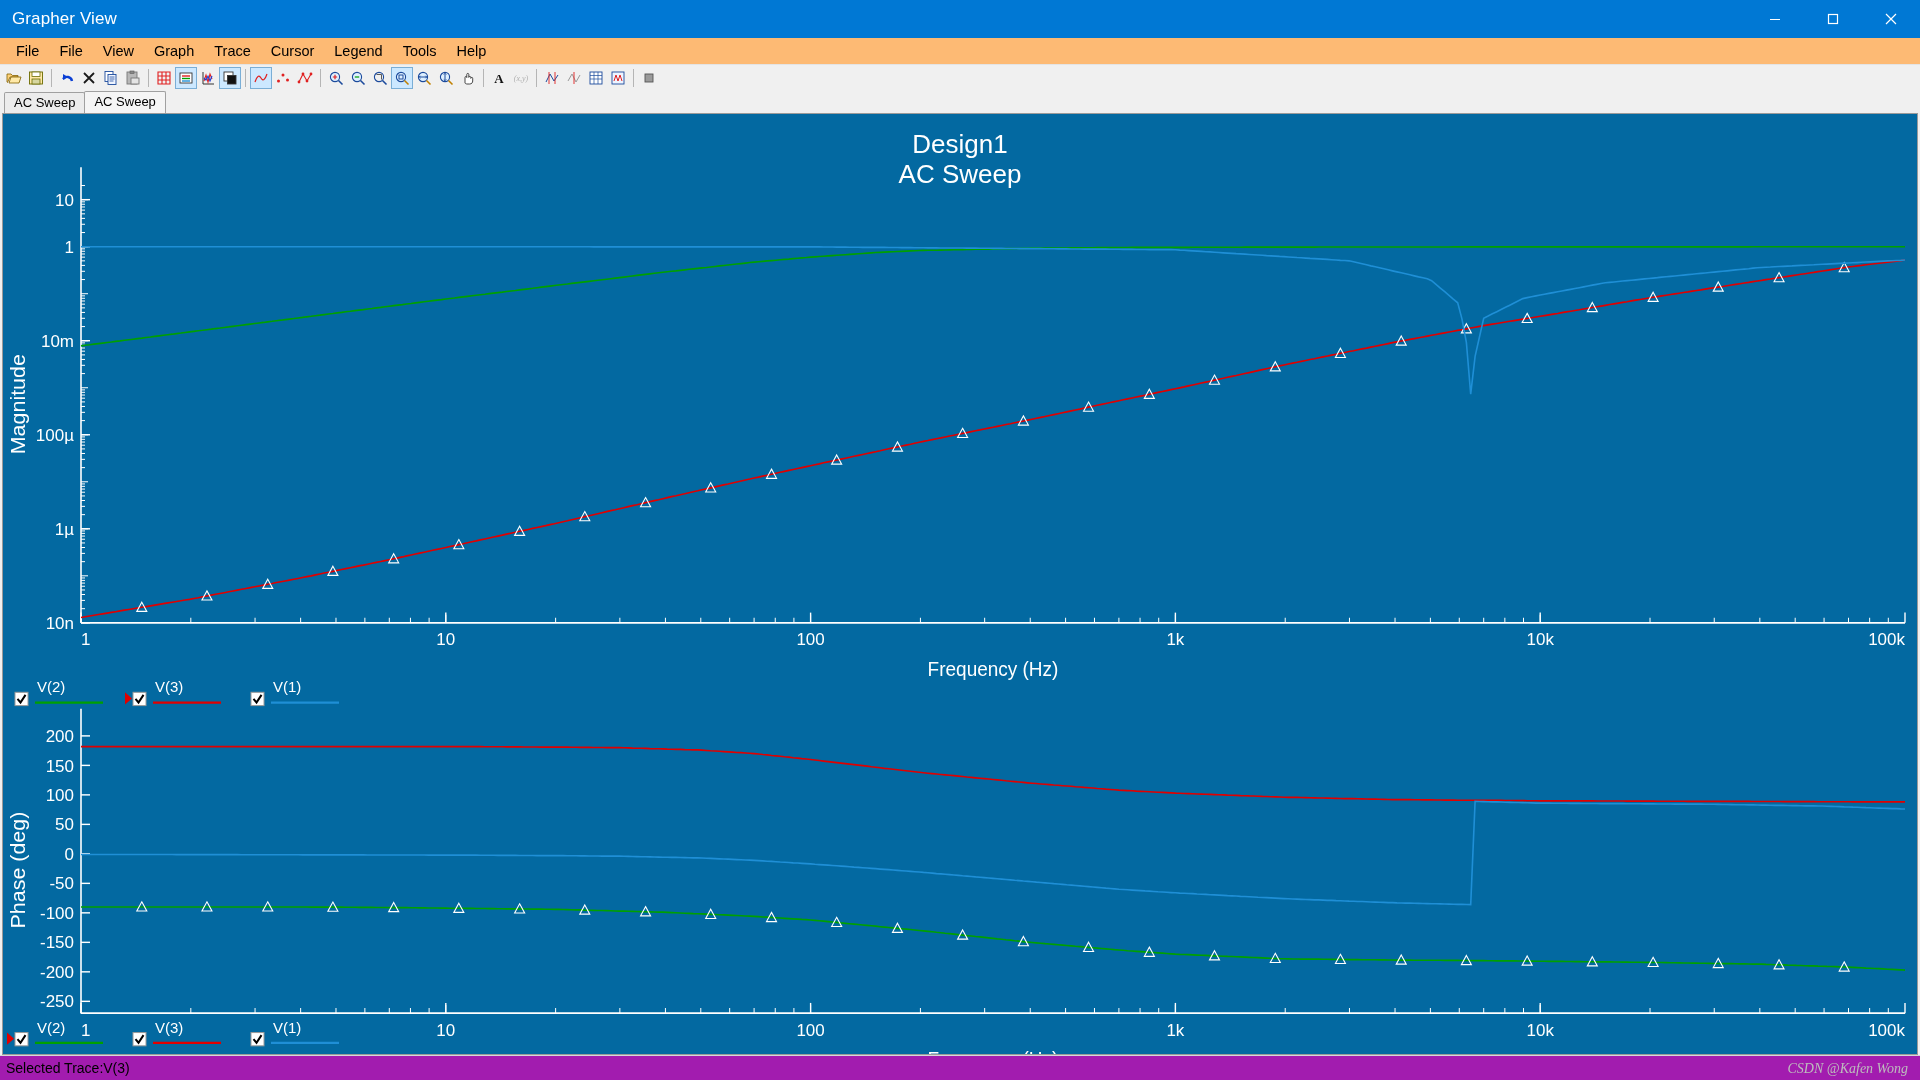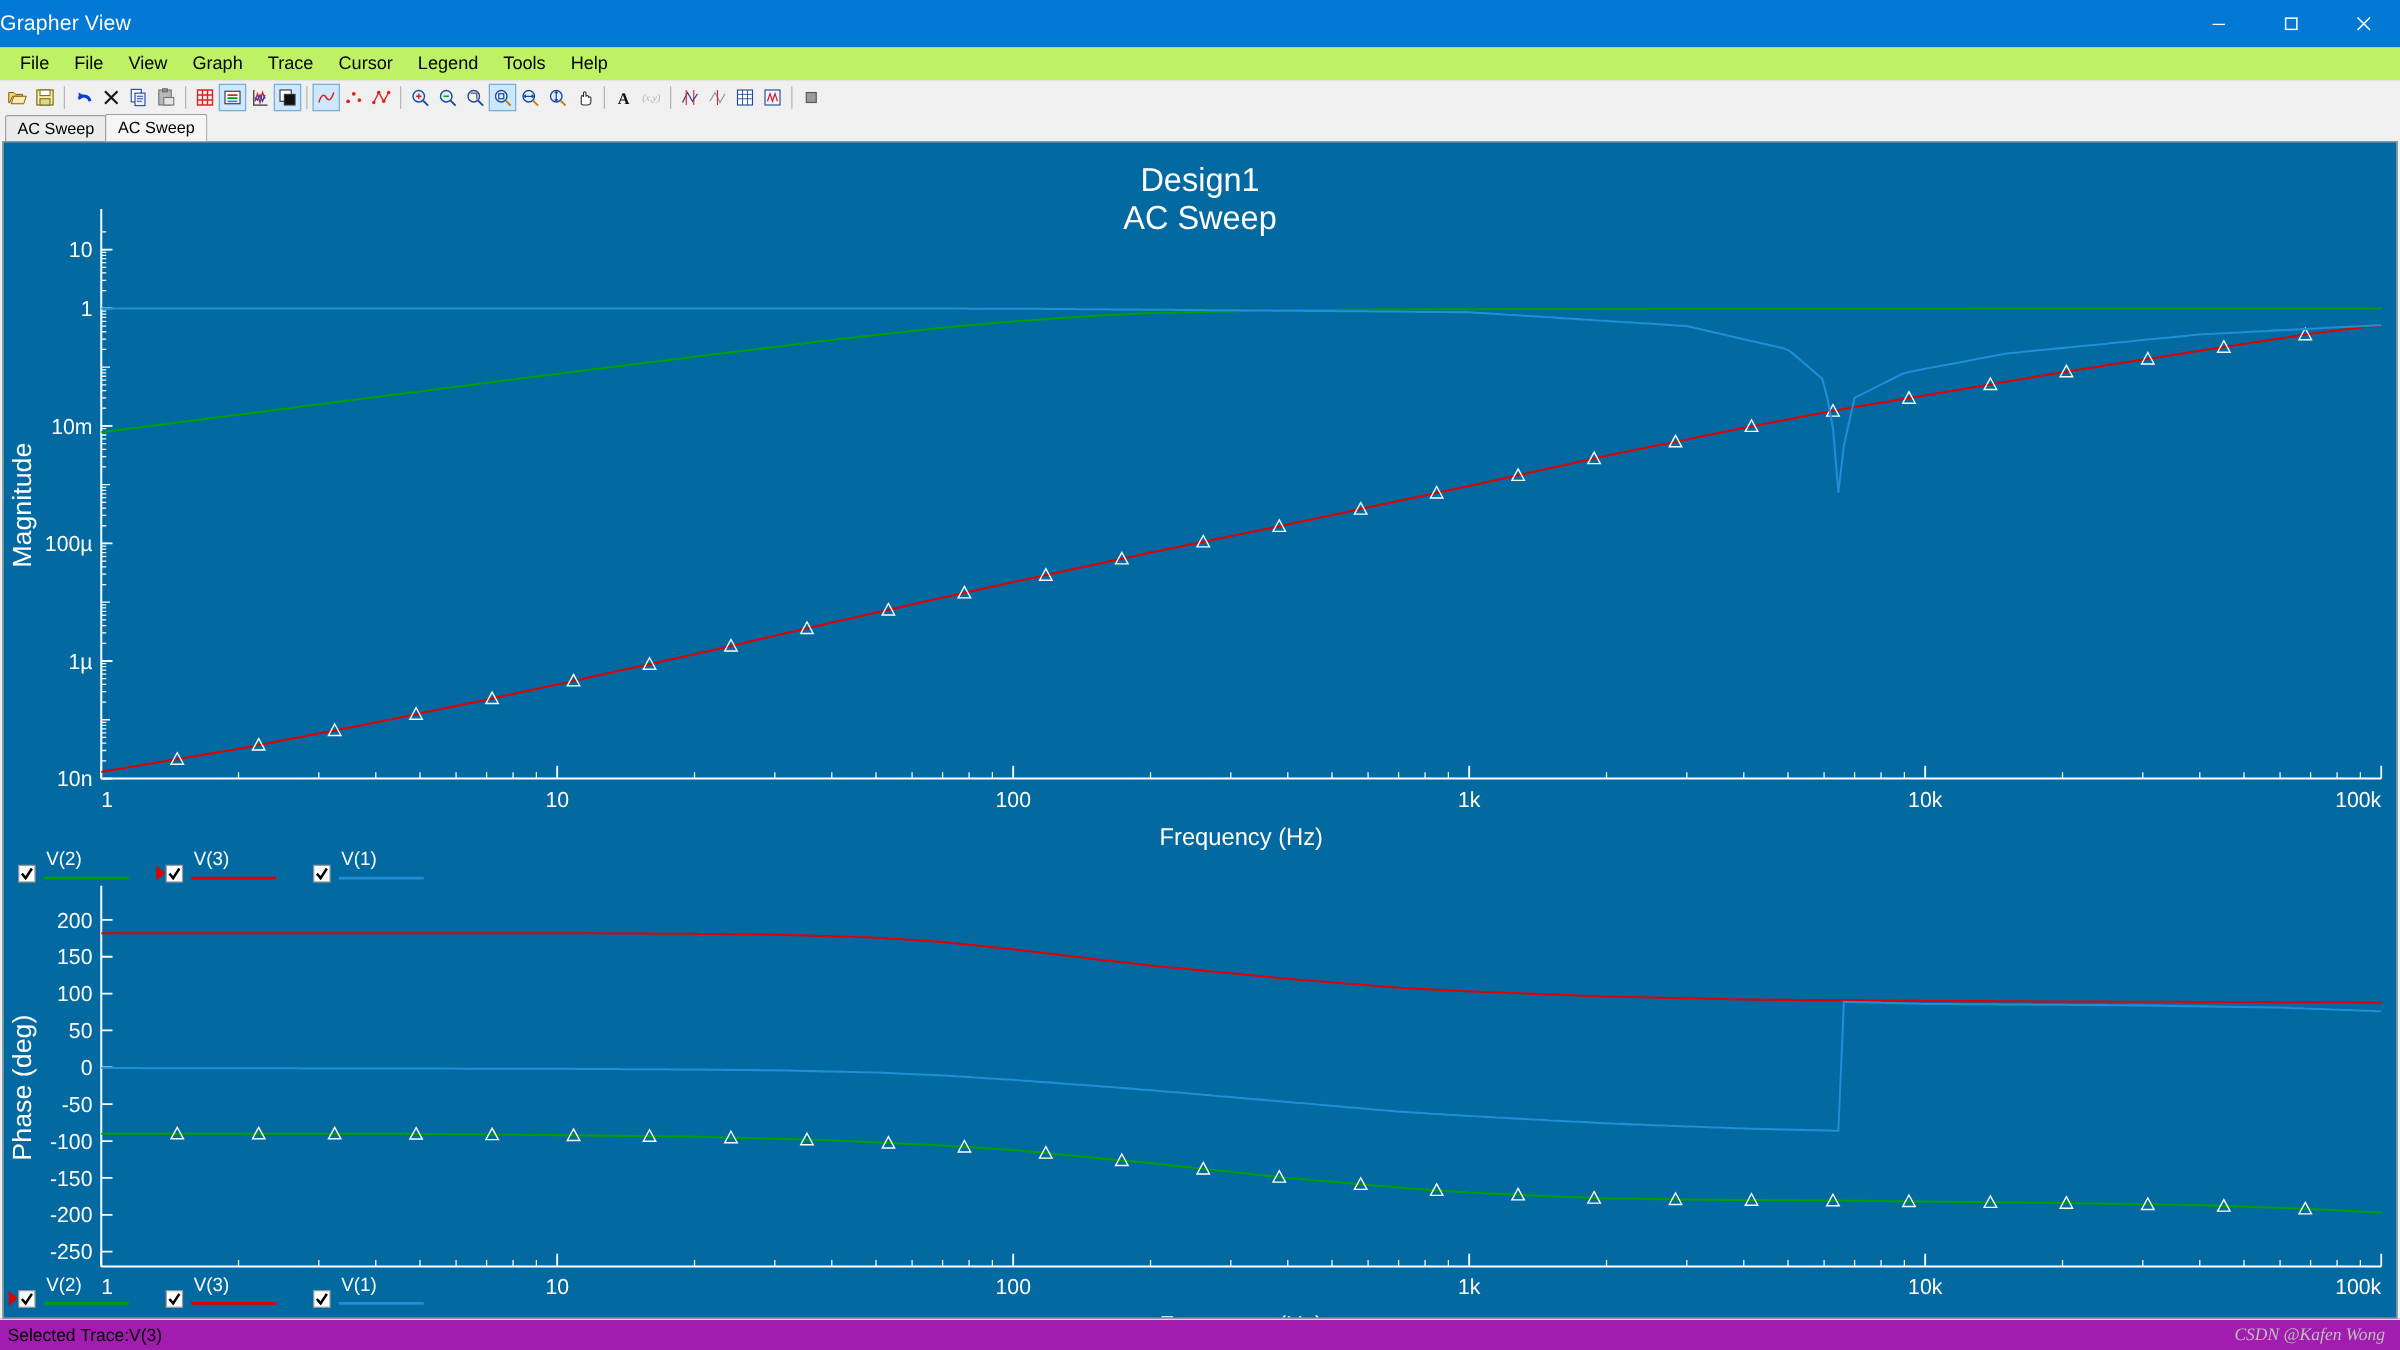"Grapher View" .titlebar .title { padding-left: none -> 12px }
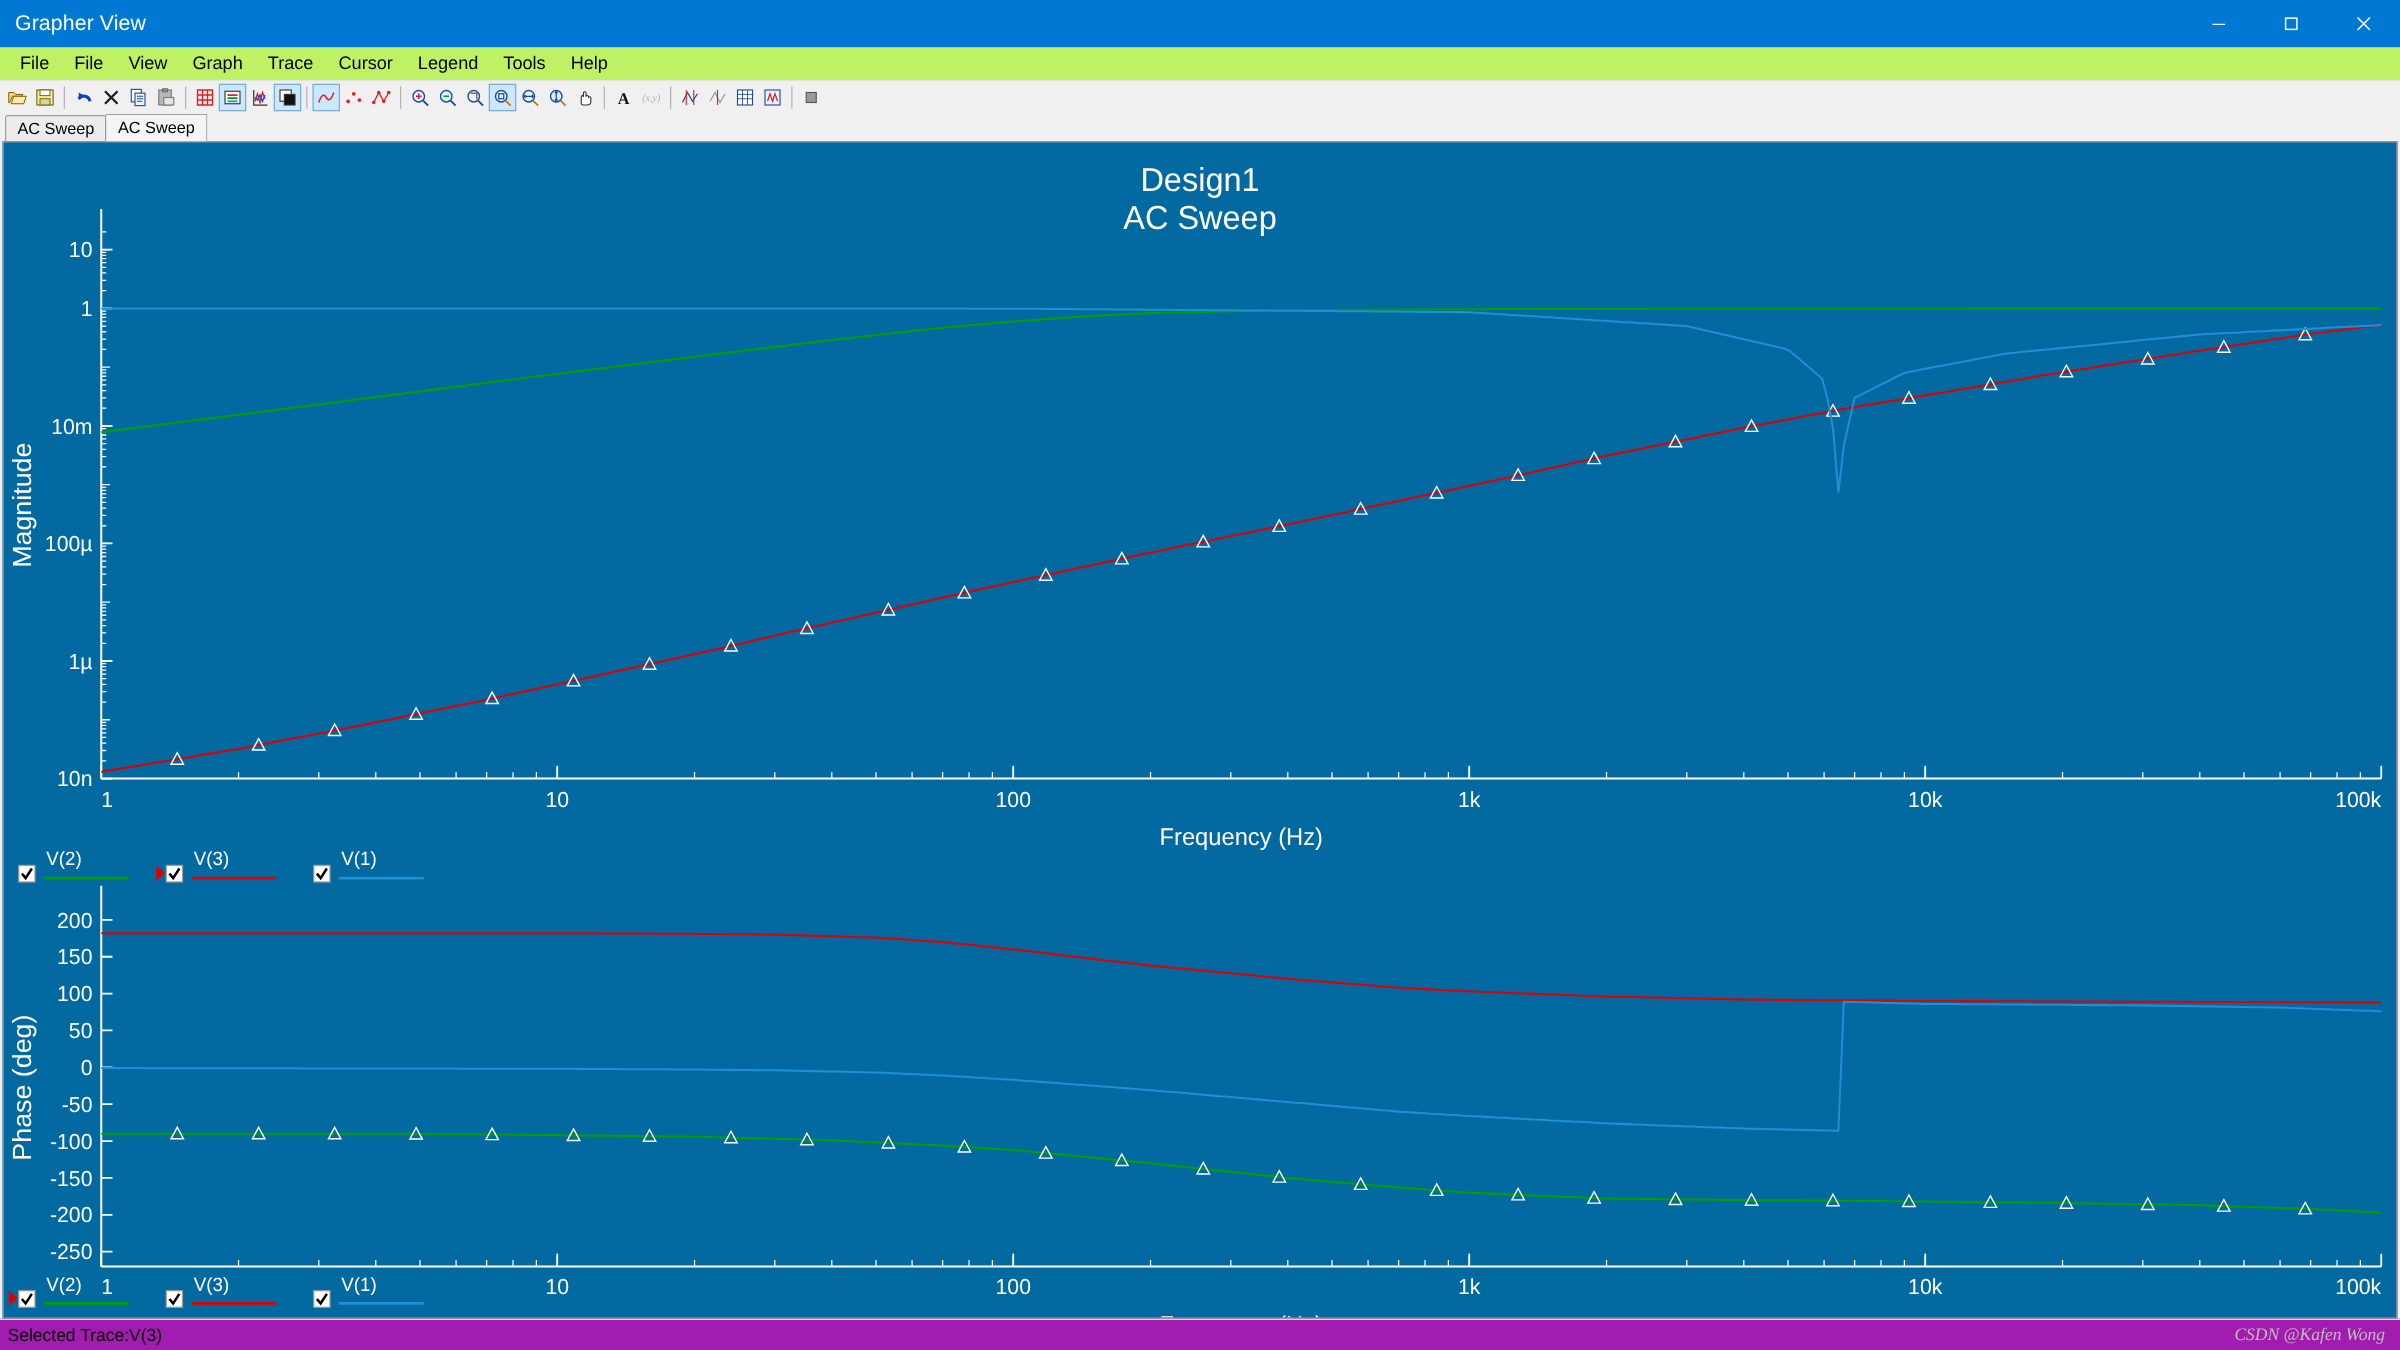"File" .menubar { background: #bef264 -> #fdba74 }
